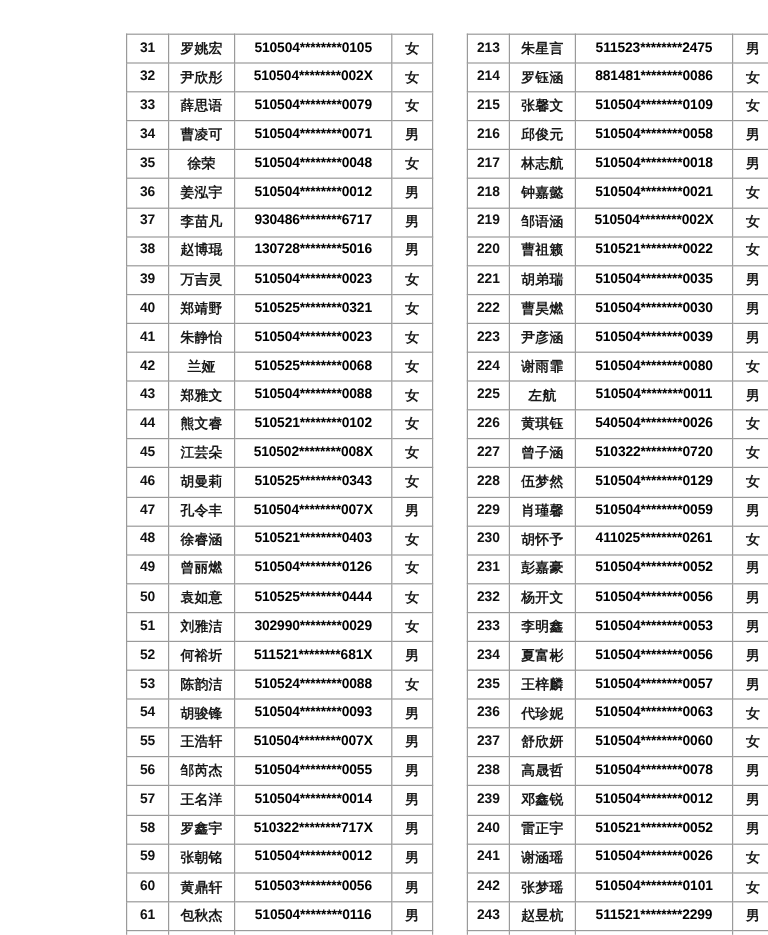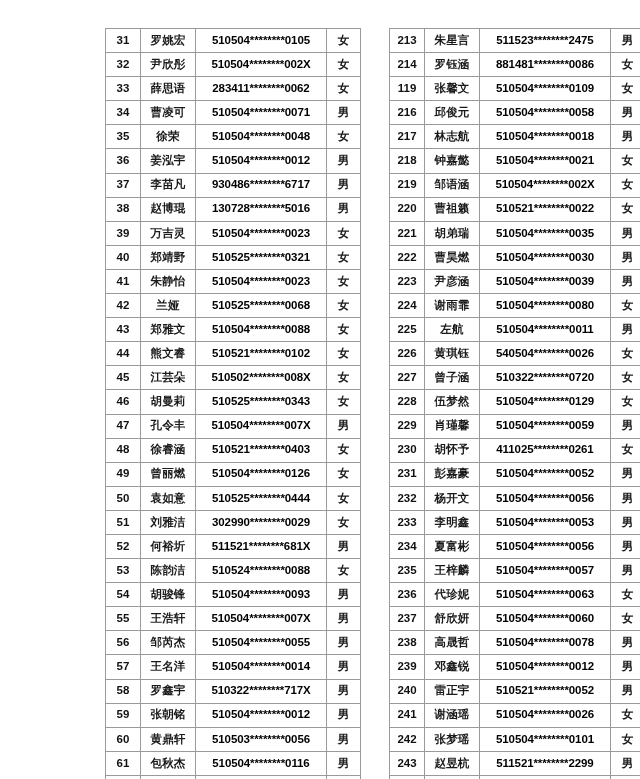"283411********0062" td.c-id { text: 283411********0062 -> 510504********0079 }
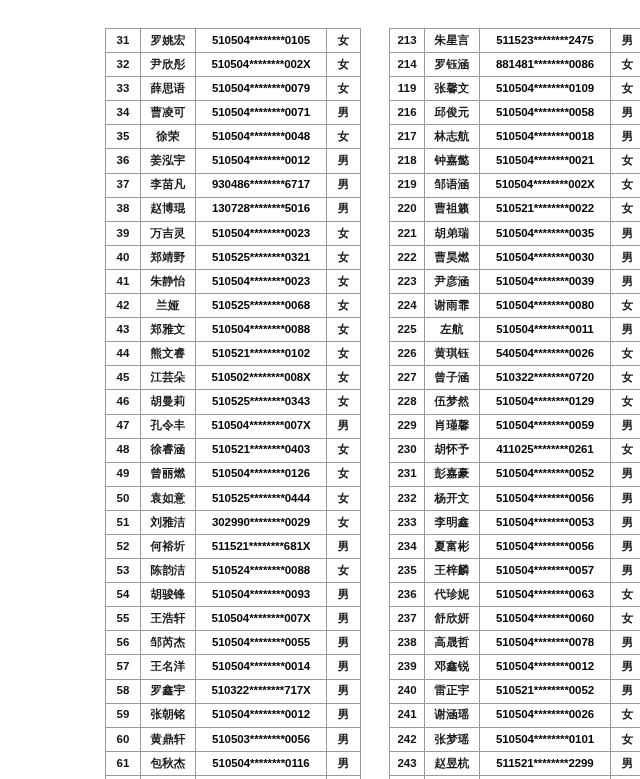"119" td.c-index { text: 119 -> 215 }
